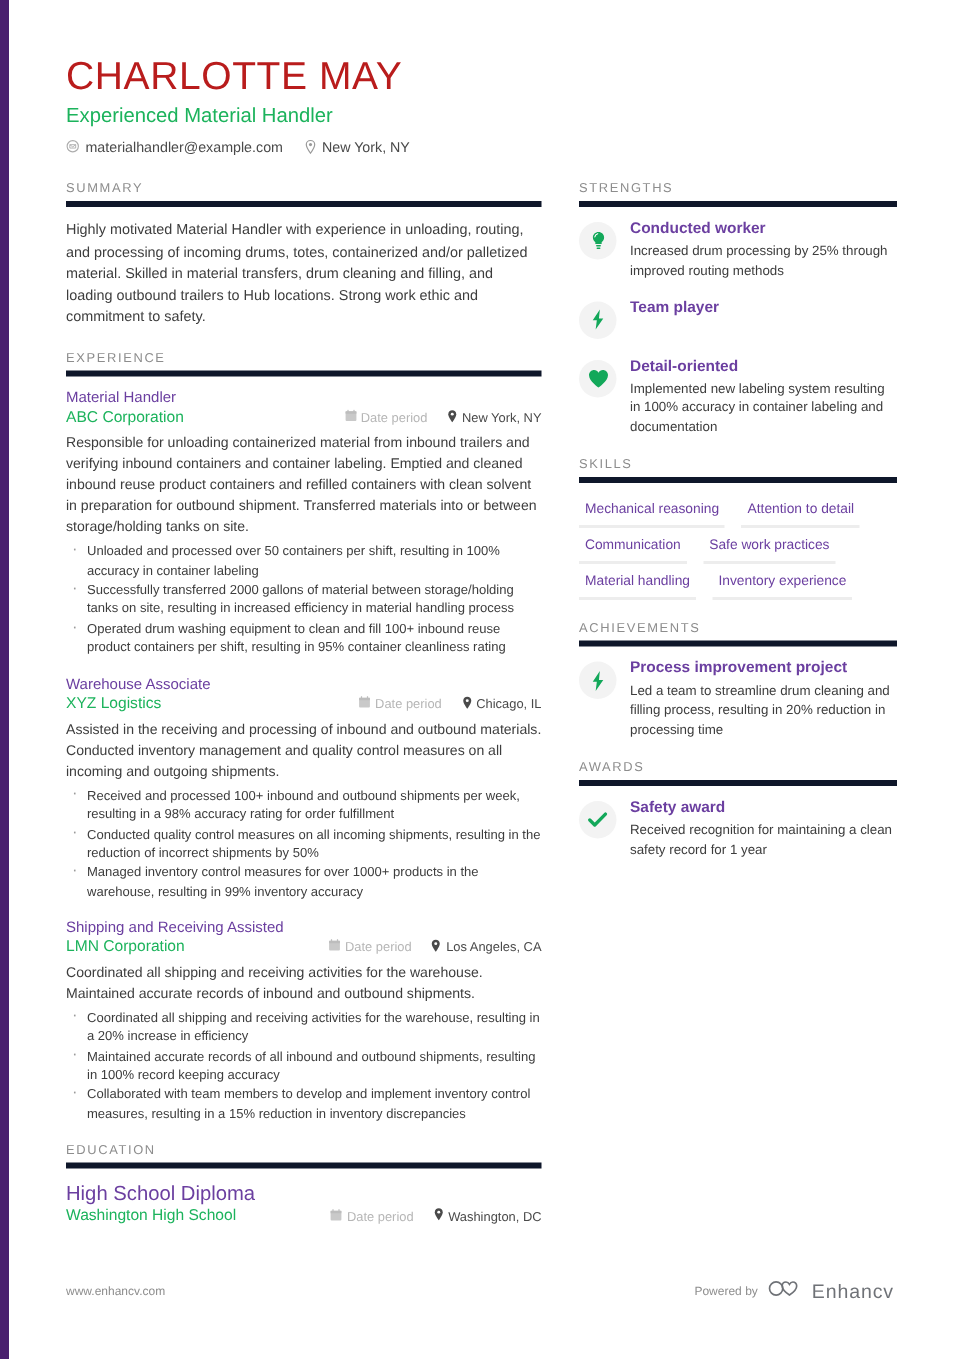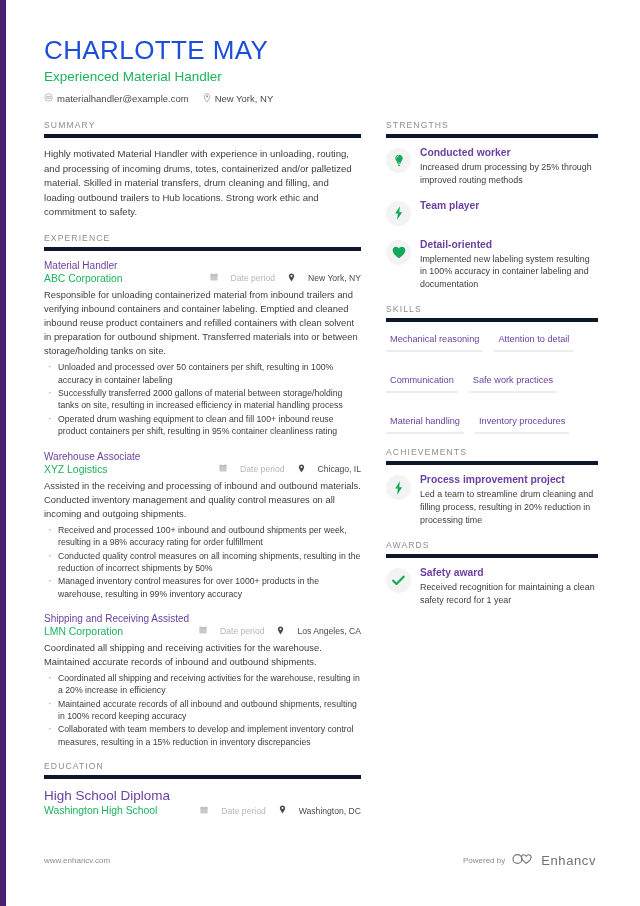"CHARLOTTE MAY" .name { color: #1d4ed8 -> #b91c1c }
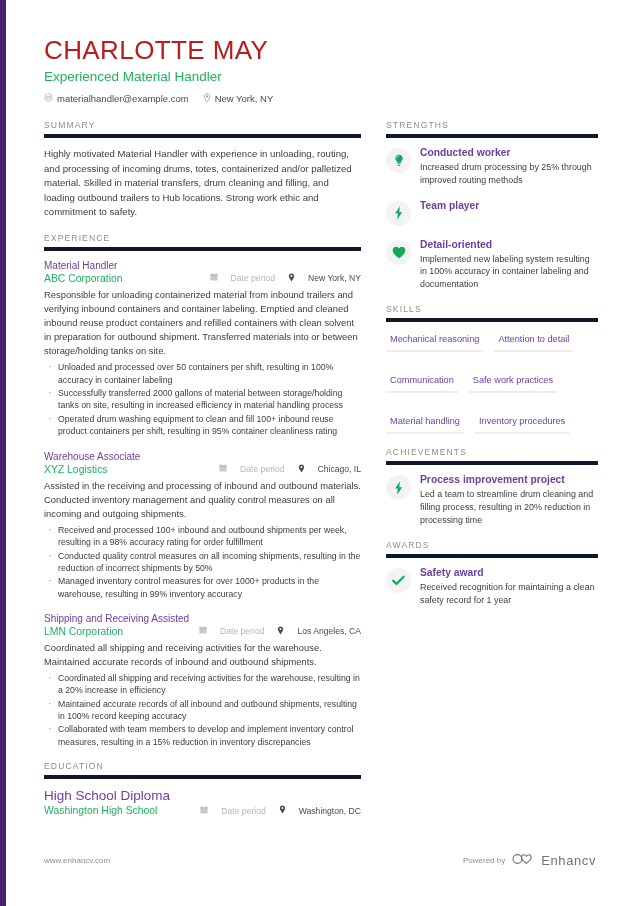"Date period" .meta-chip { gap: 13px -> 3px }
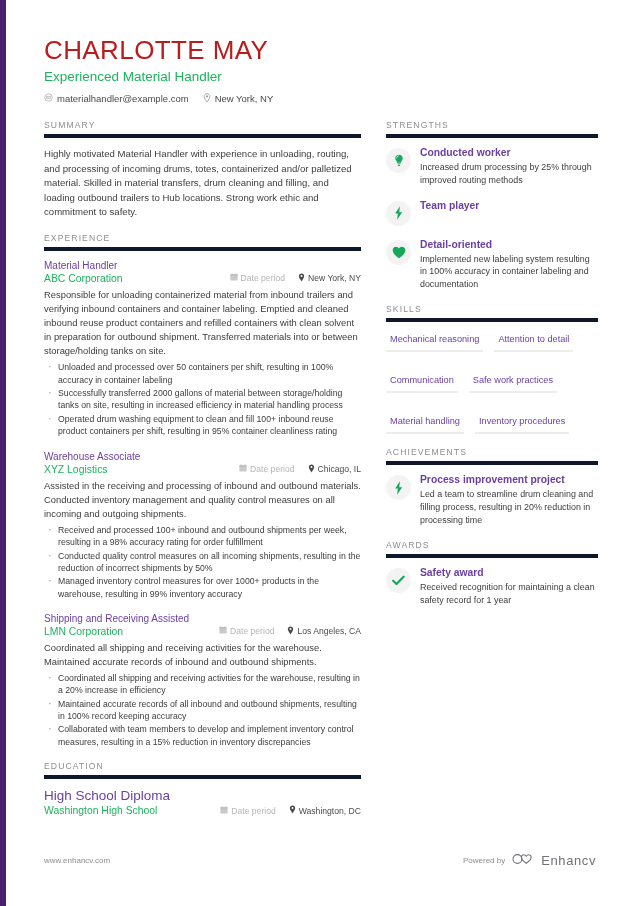"Mechanical reasoning" .skills-wrap { gap: 20px 11px -> 3px 11px }
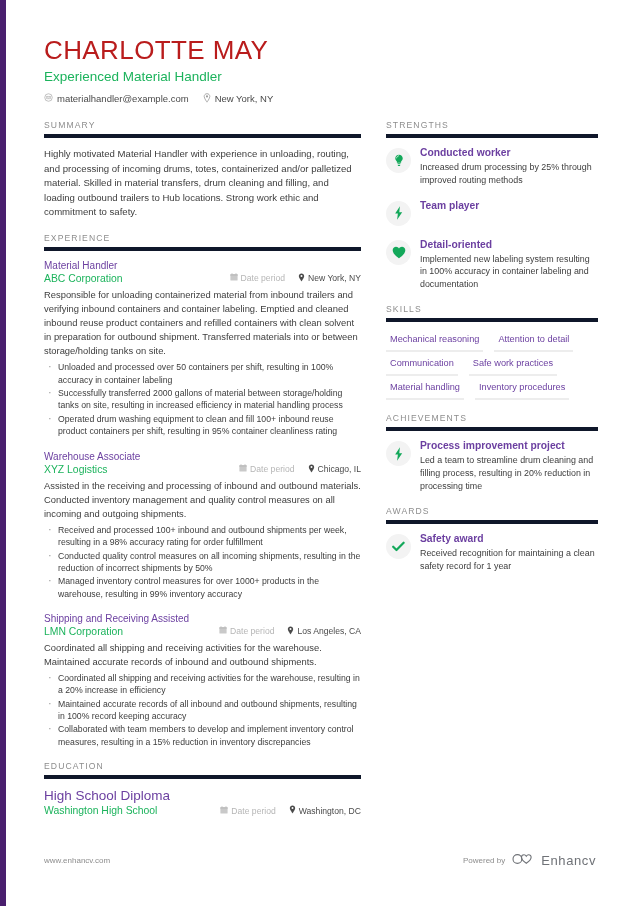"Inventory procedures" div.skill { text: procedures -> experience }
